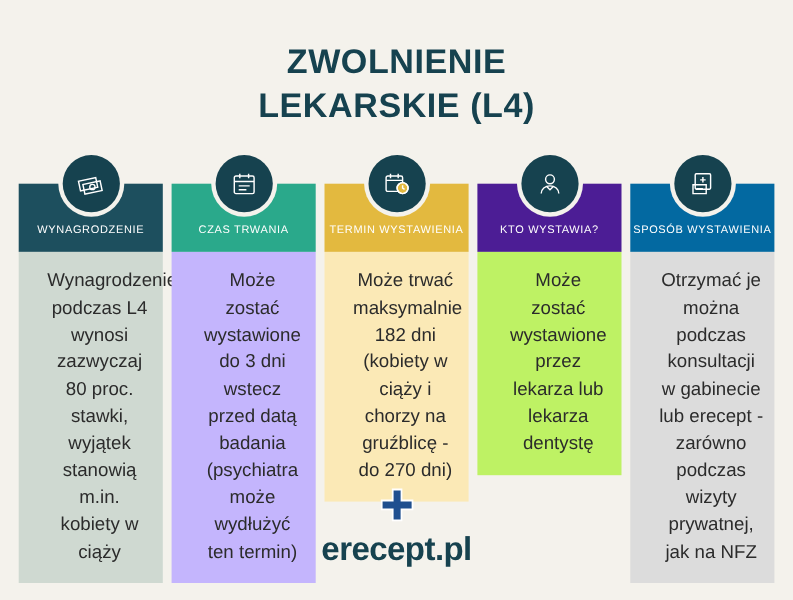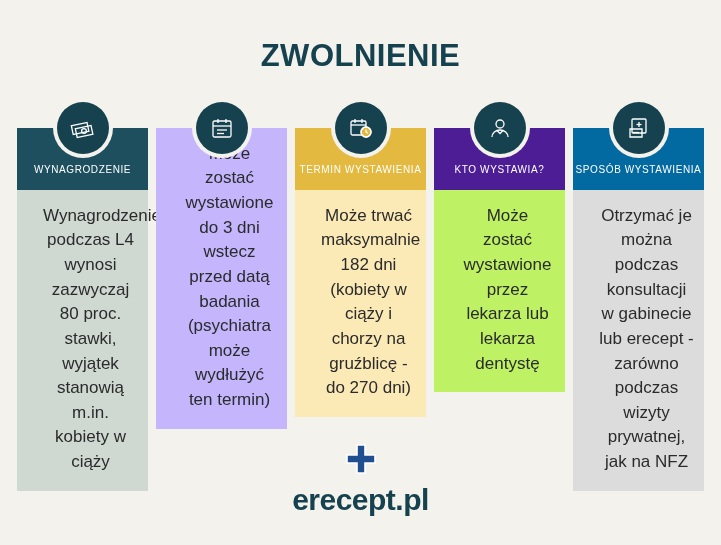"LEKARSKIE (L4)" span.line { html: none -> <span>LEKARSKIE (L4)</span> }
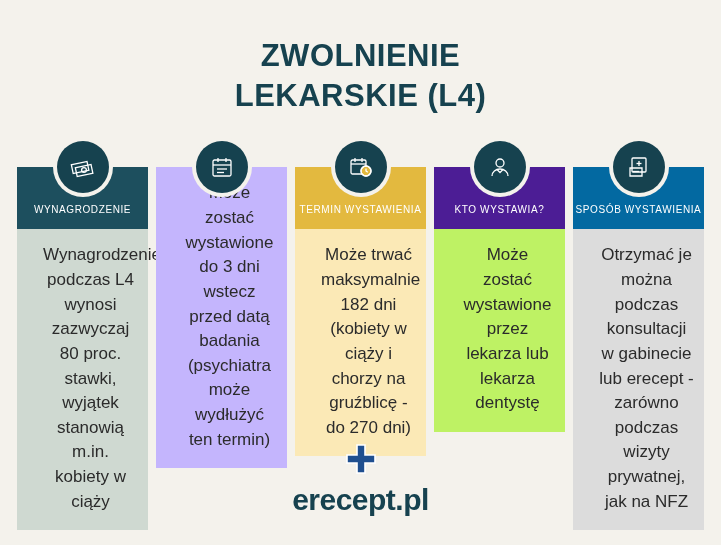"CZAS TRWANIA" div.head { html: none -> <div>CZAS TRWANIA</div> }
